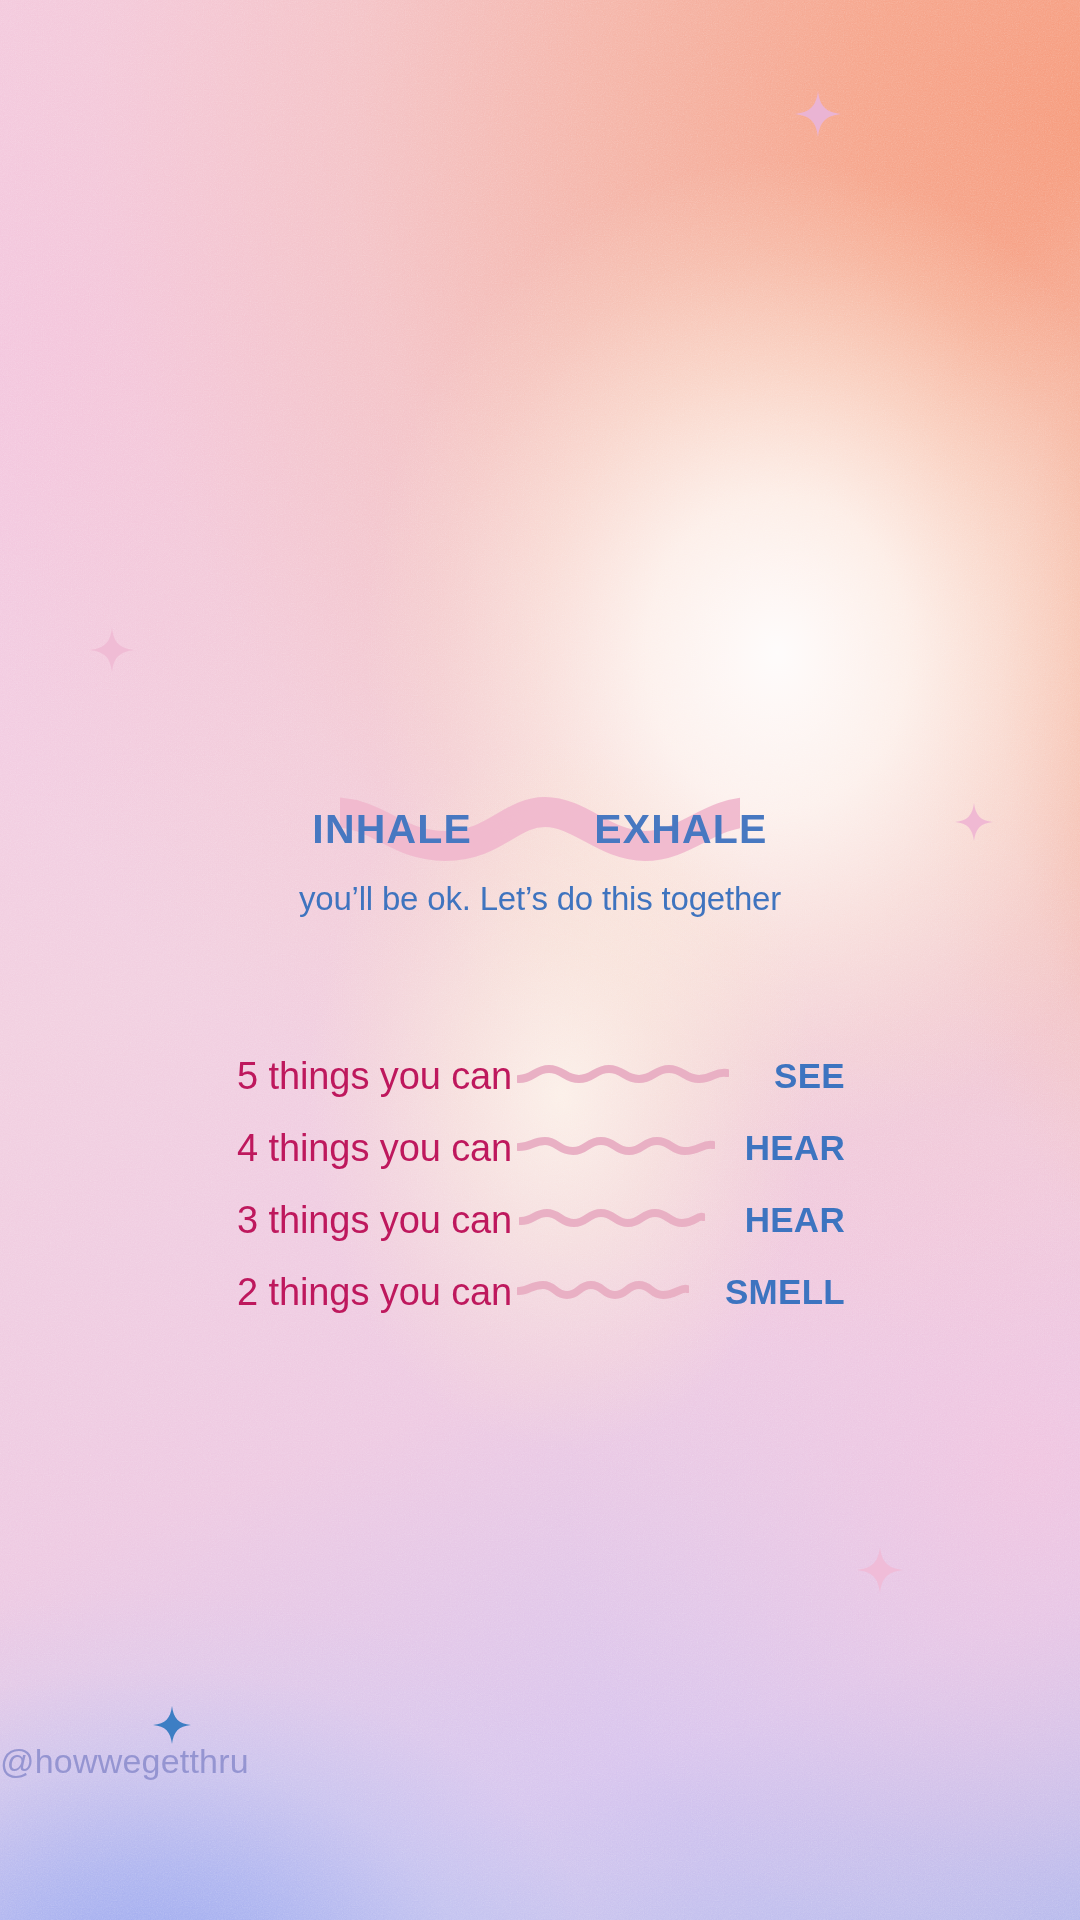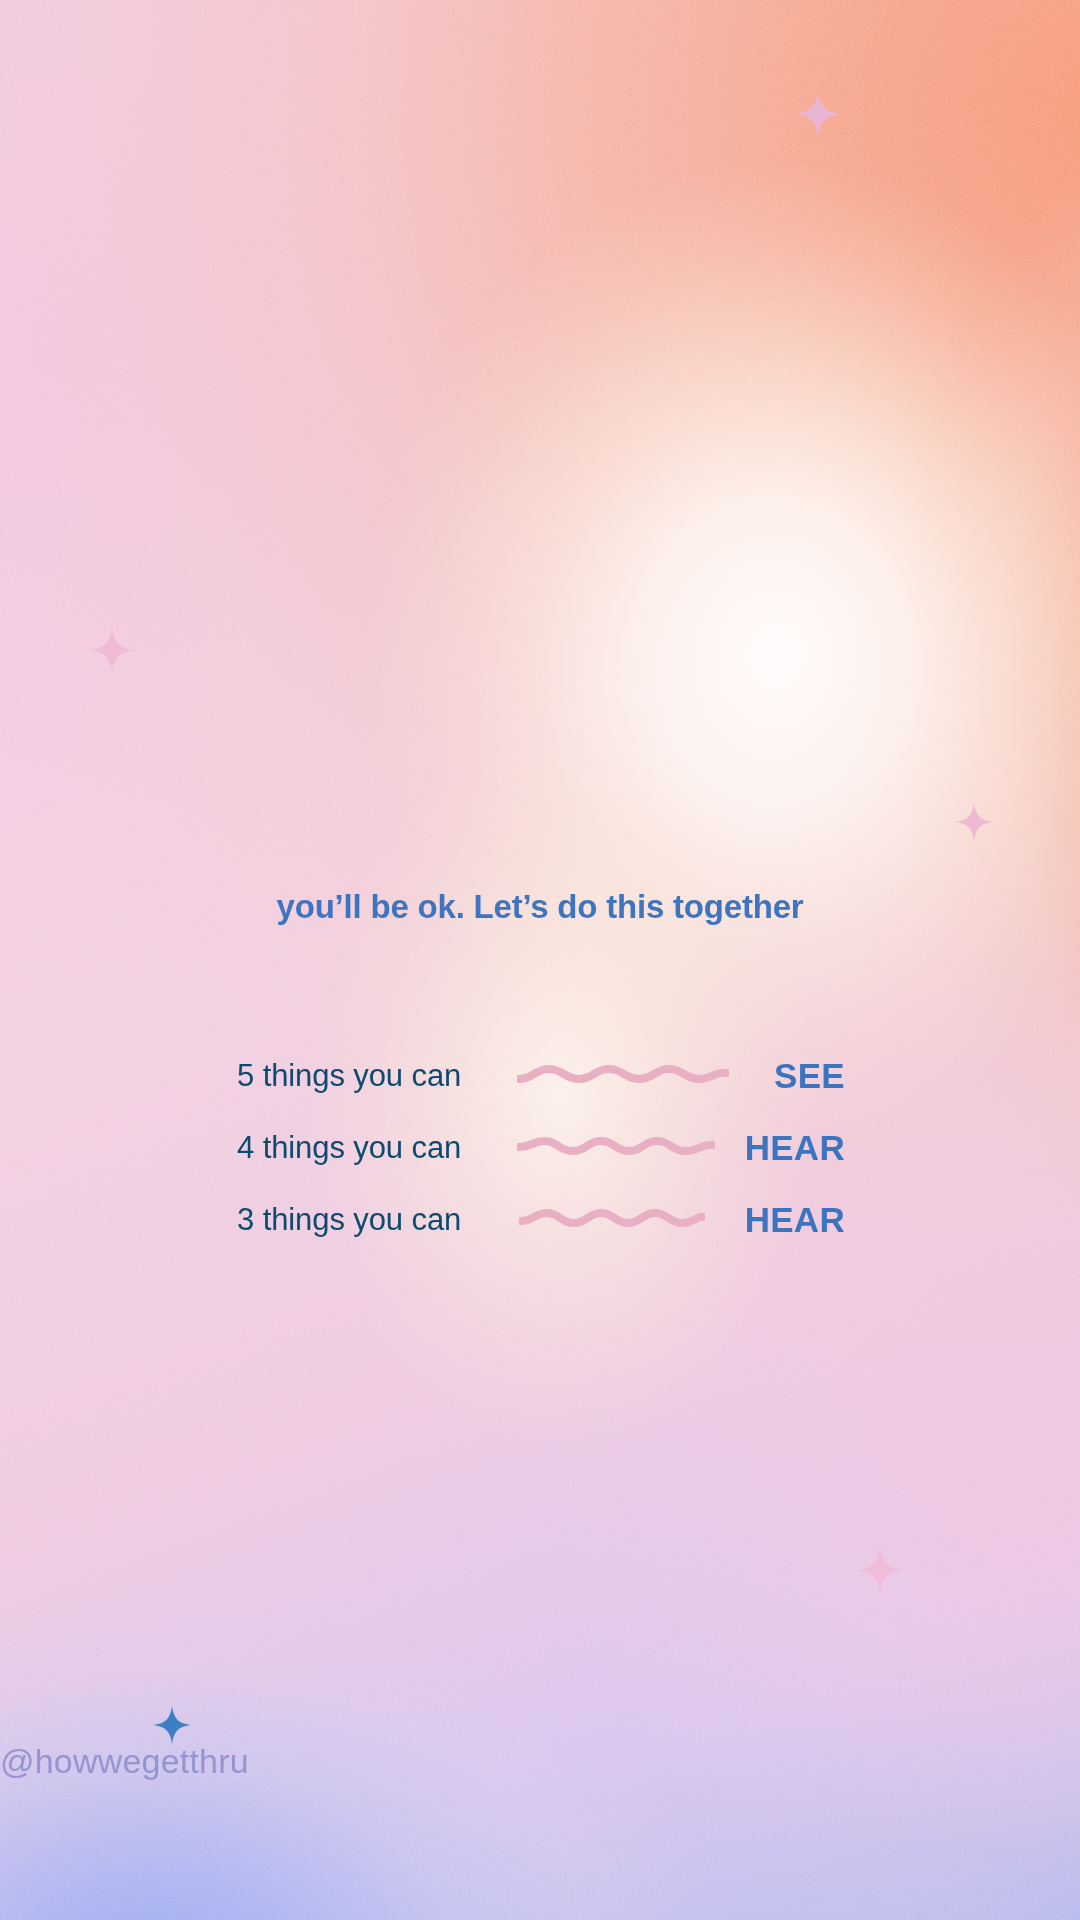"INHALE" div.headline-block { html: none -> <div> <div> <svg> <path></path> </svg> </div> <div> <span>INHALE</span> <span>EXHALE</span> </div> </div> }
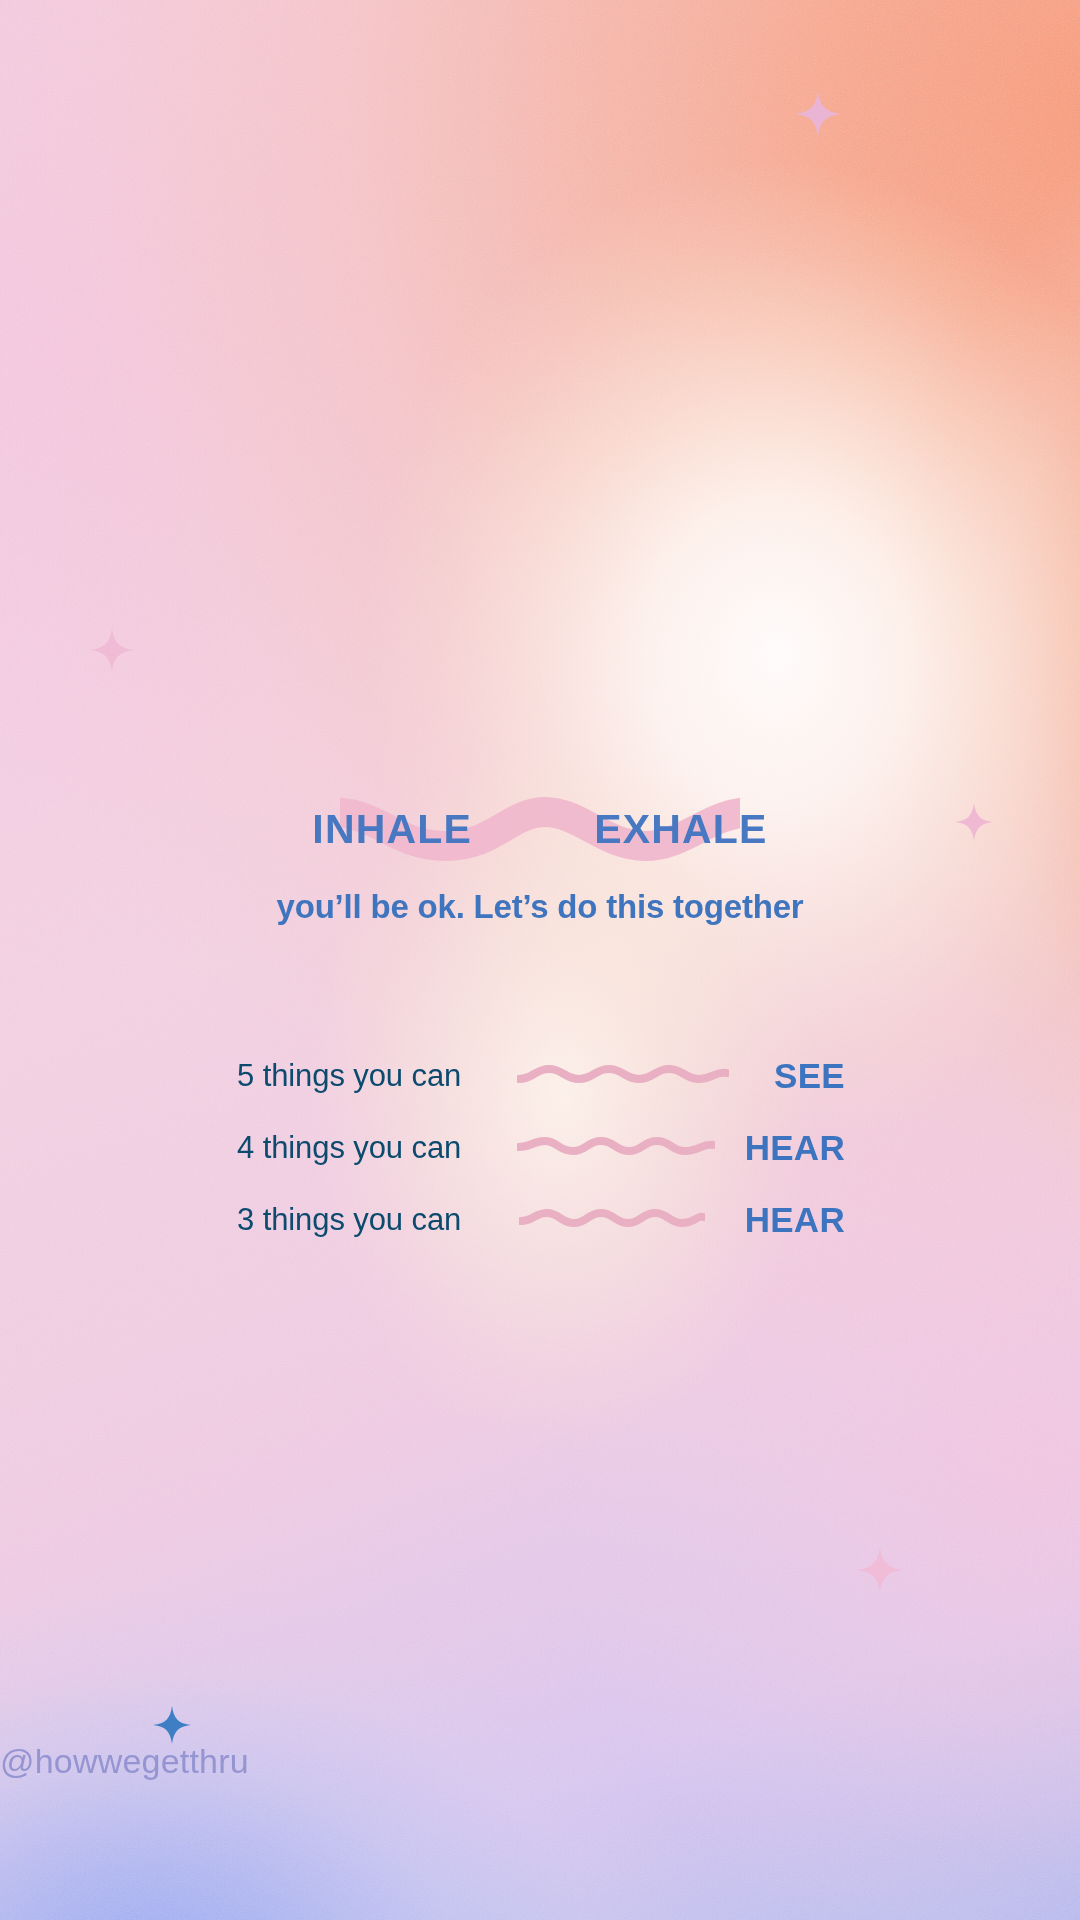"you’ll be ok. Let’s do" .subtitle { font-weight: 700 -> 400; margin-top: 8px -> none }
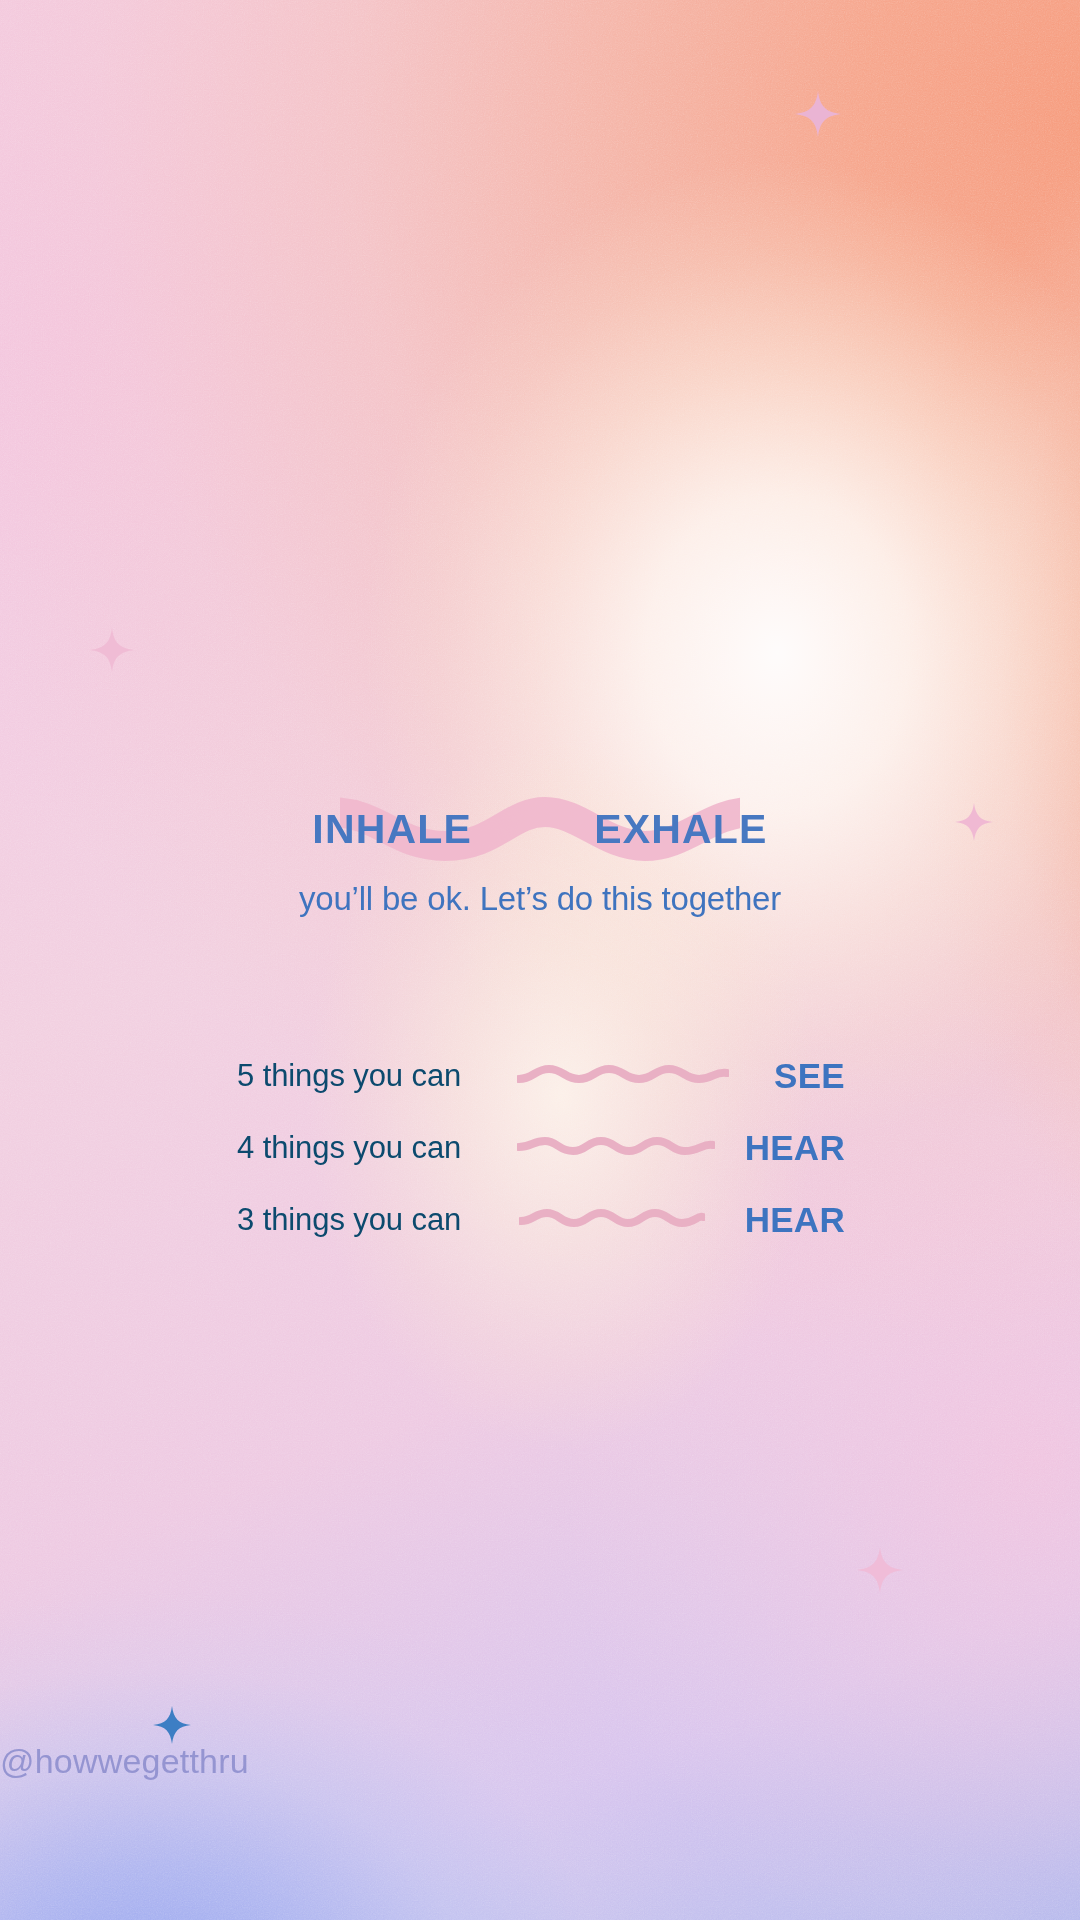"5 things you can" .sense-count { color: #0c4a6e -> #be185d; font-size: 31px -> 38px }
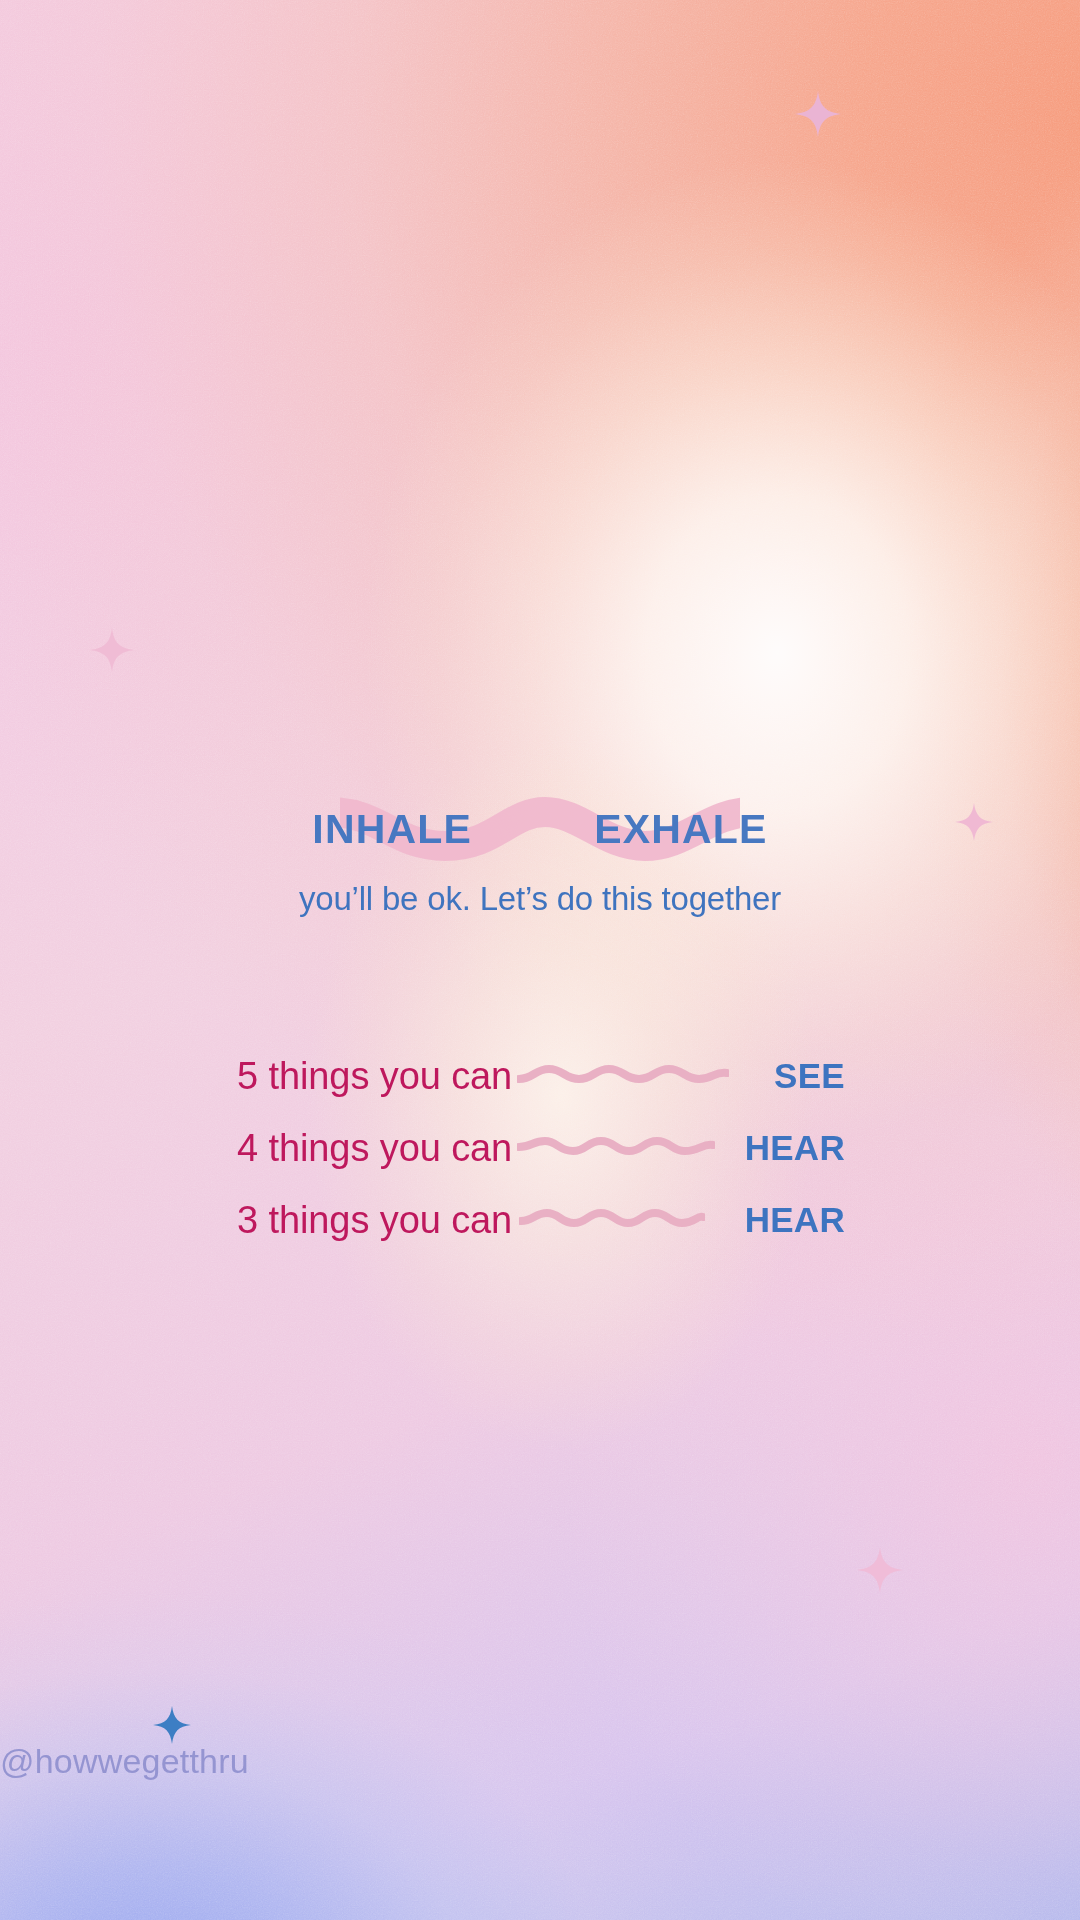"2 things you can" div.sense-row { html: none -> <div> <span>2 things you can</span> <span> <svg> <path></path> </svg> </span> <span>SMELL</span> </div> }
